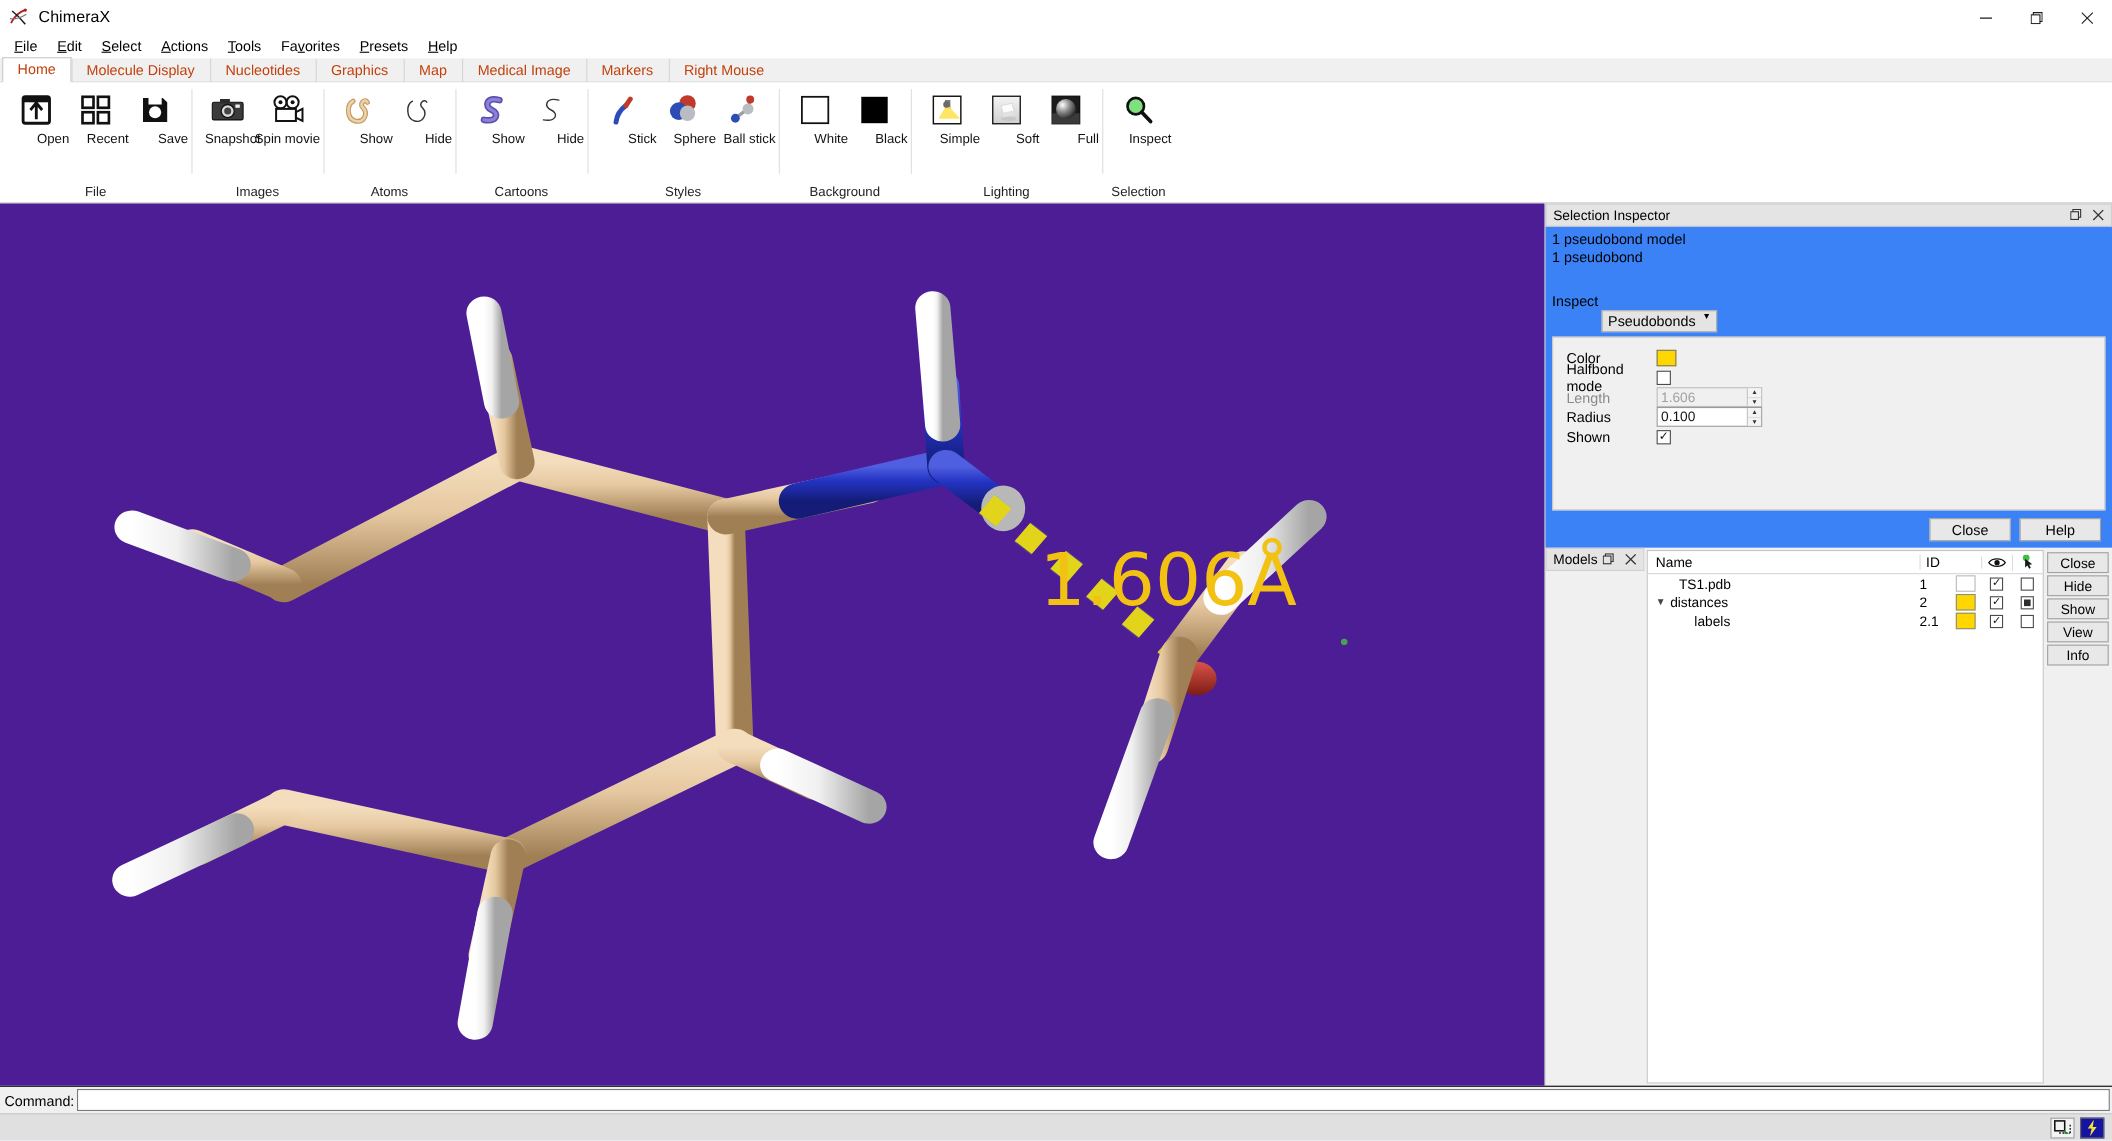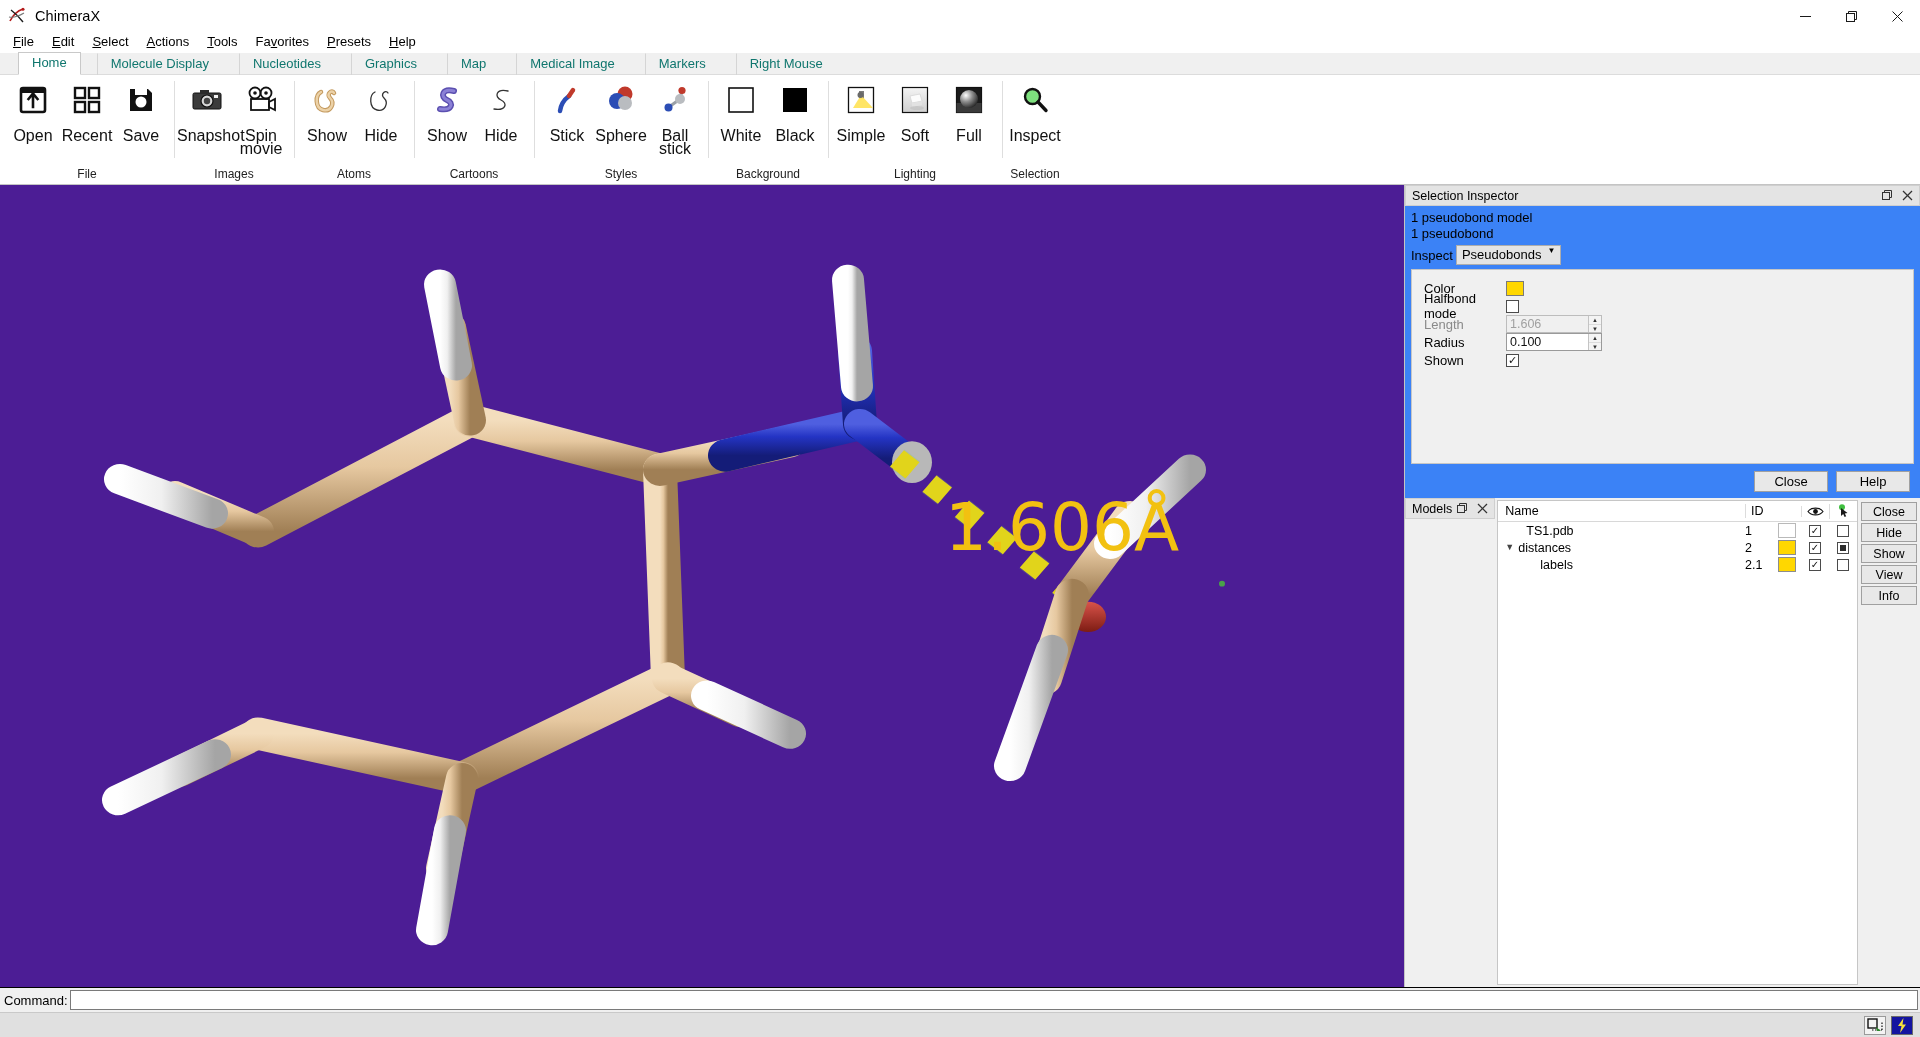"Home" .rtab { color: #0f766e -> #c2410c; margin-left: 16px -> none }
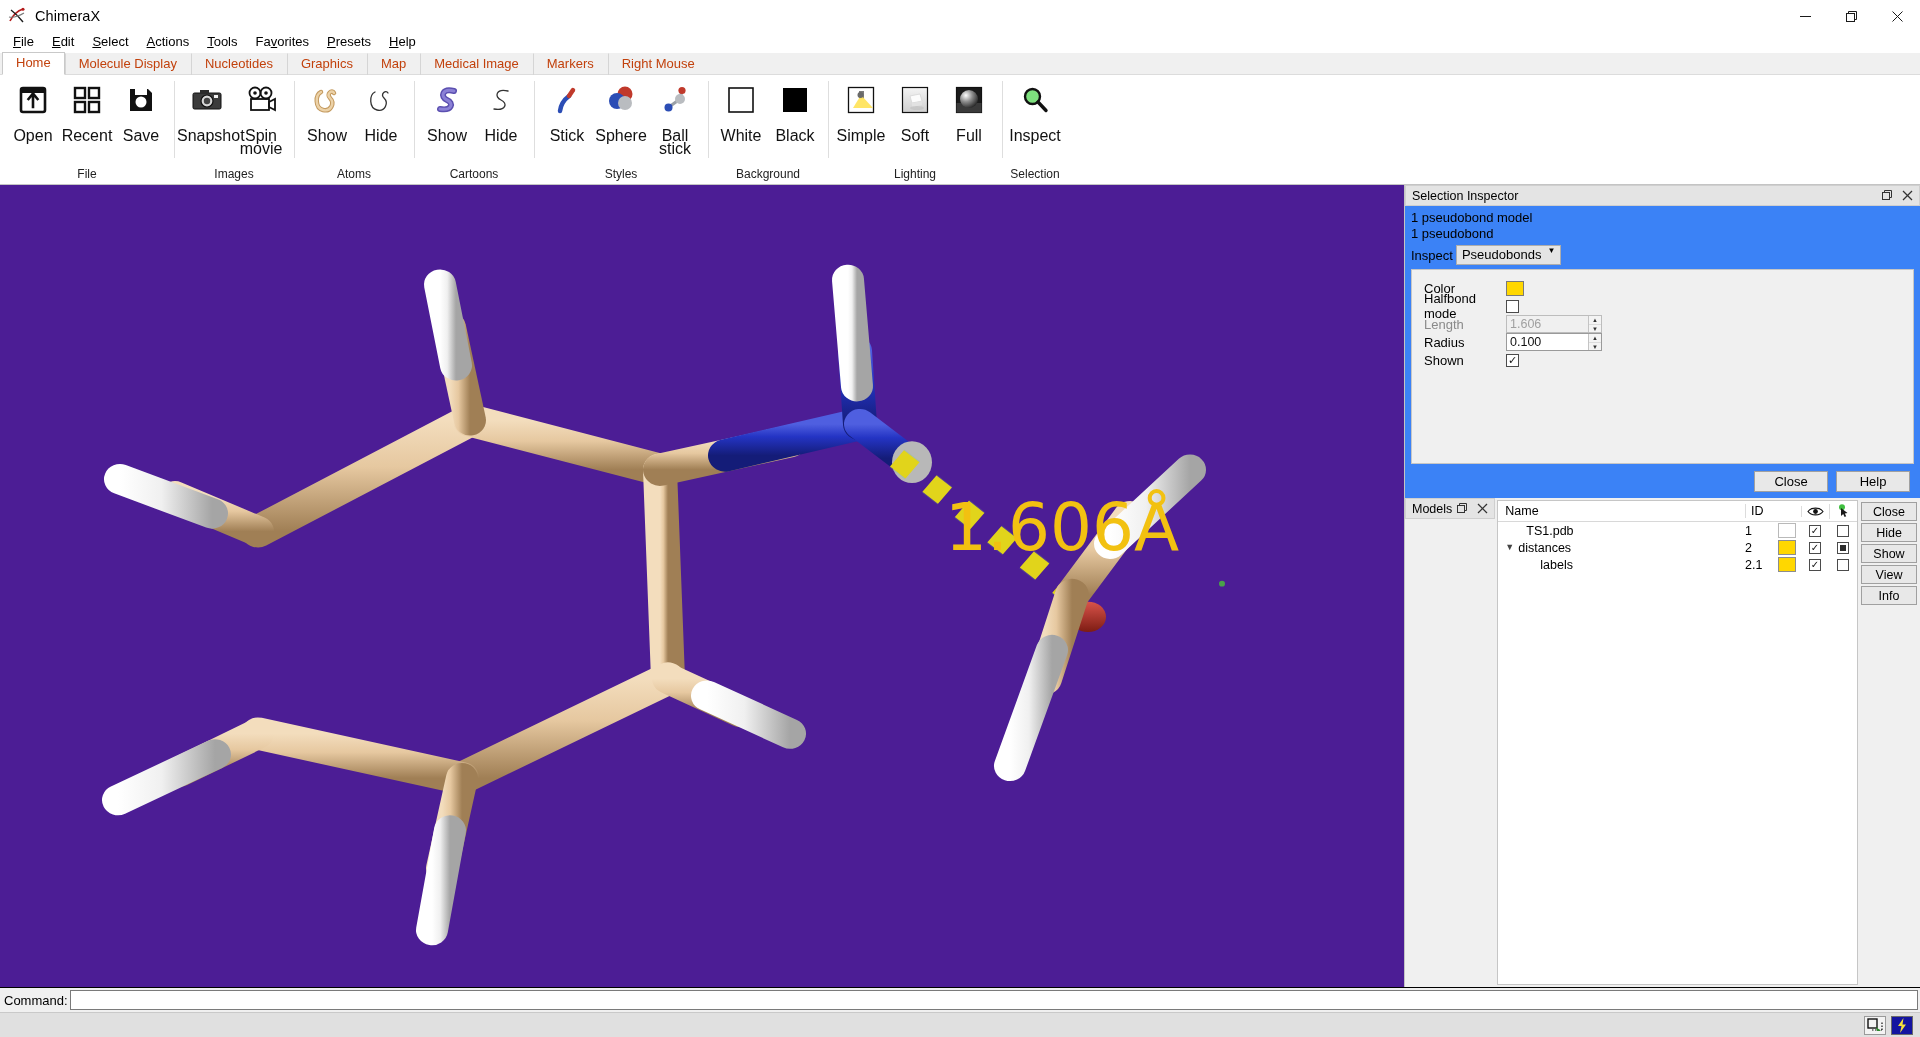"Open" .rbtn .lbl { font-size: 16px -> 12px; margin-top: 12px -> 2px; text-align: center -> right }
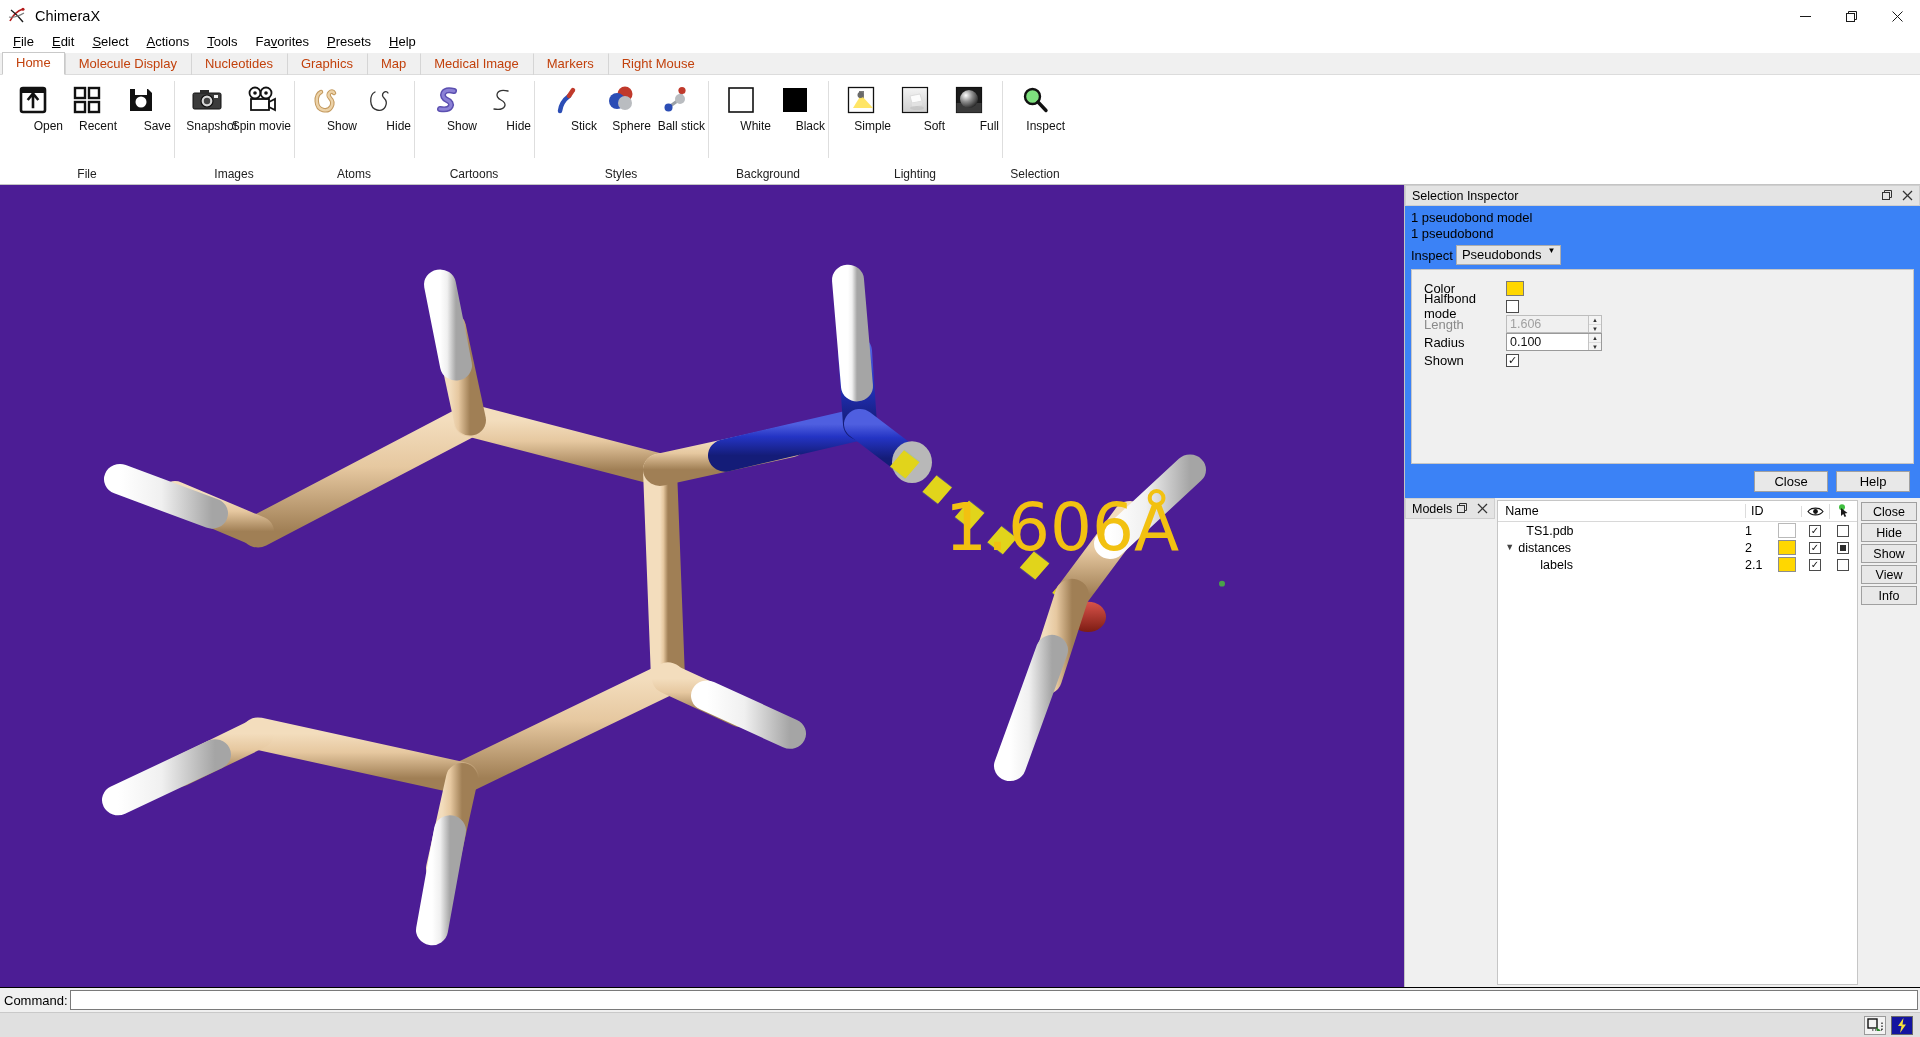"Pseudobonds" .combo { margin-top: none -> 37px }
